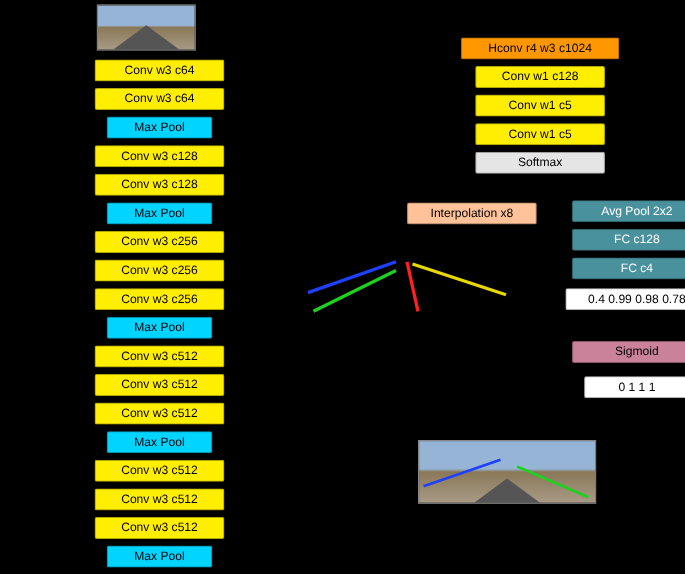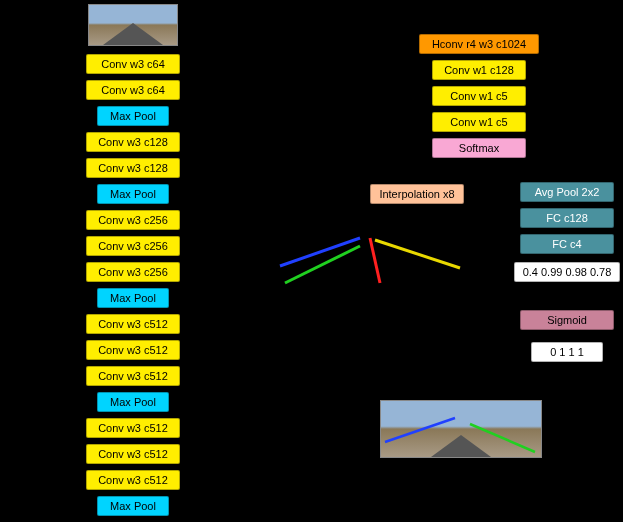"Hconv r4 w3 c1024" .block { padding: 3px 0 -> 3px 12px }
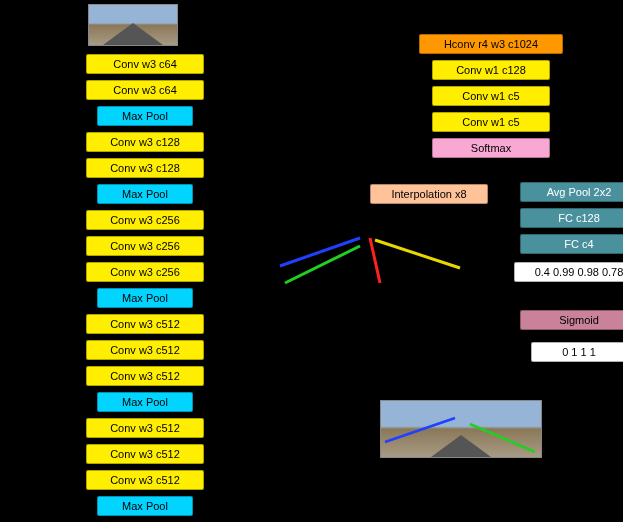"Softmax" .magenta { background: #f9a8d4 -> #e5e5e5 }
